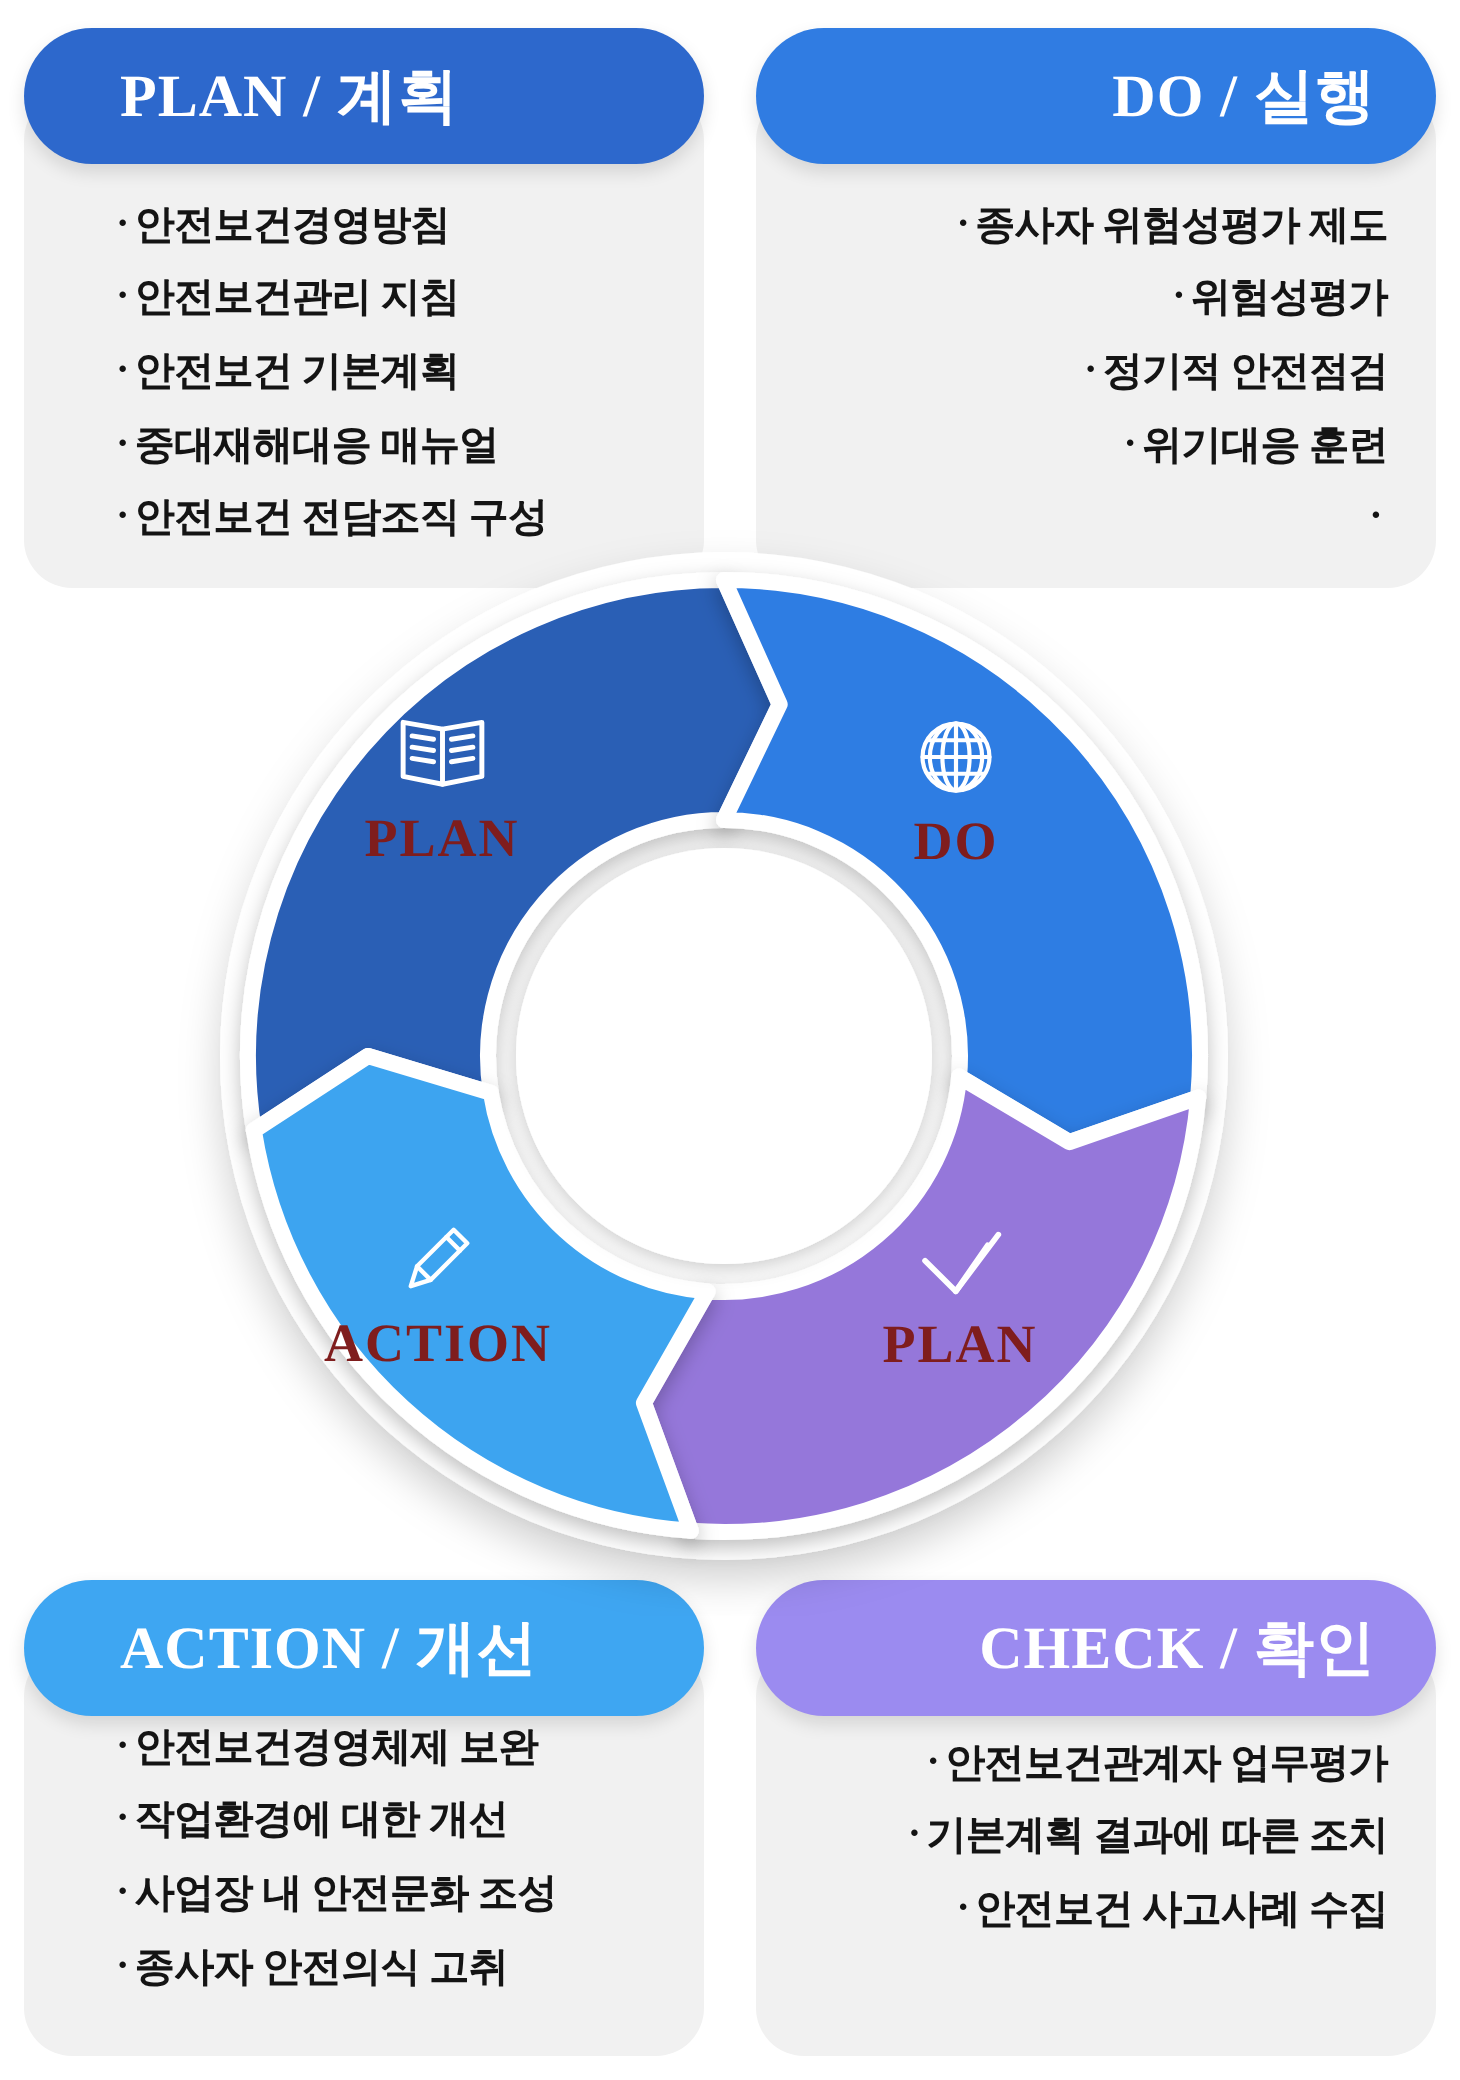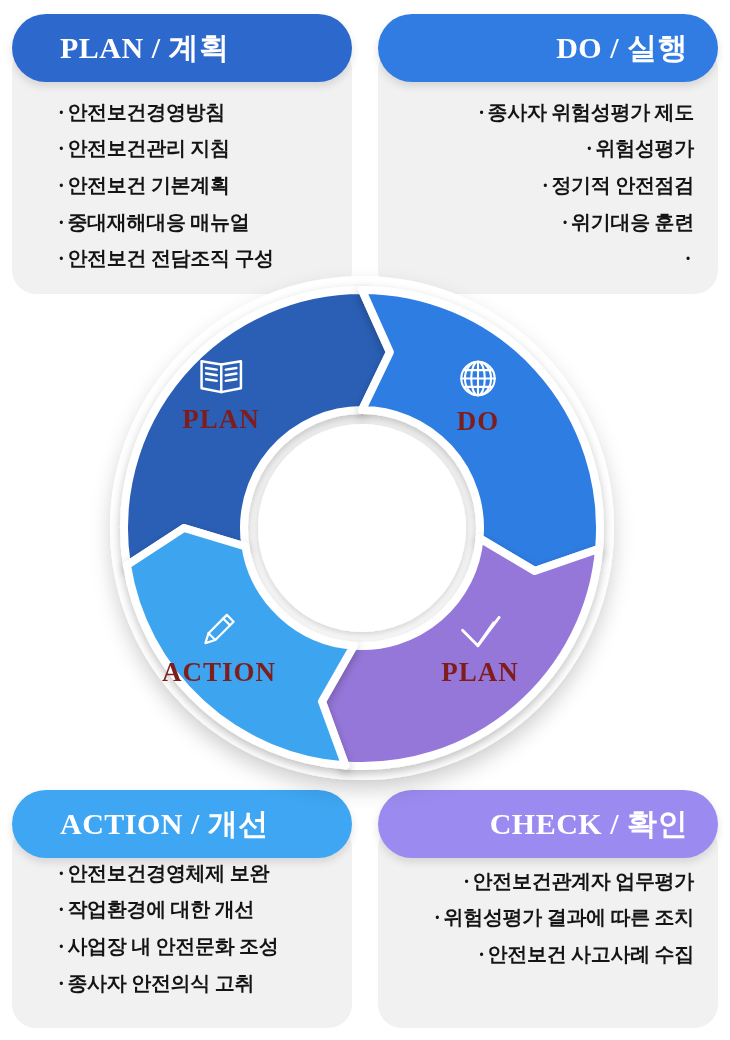"위험성평가 결과에 따른 조치" span { text: 위험성평가 -> 기본계획 }
